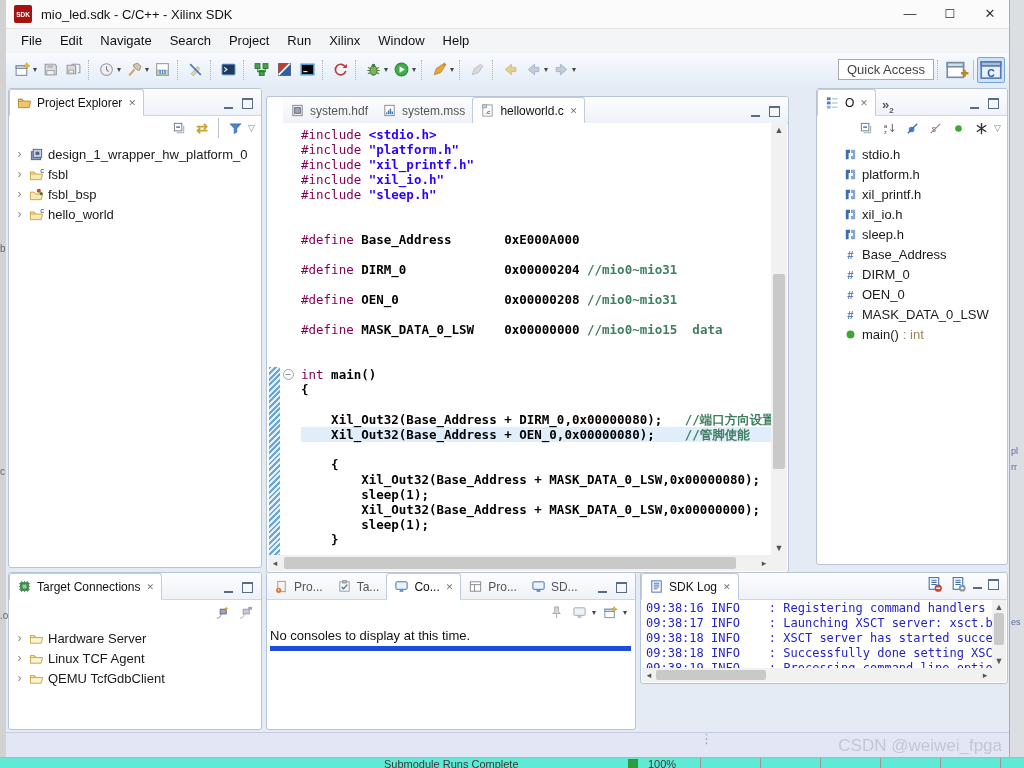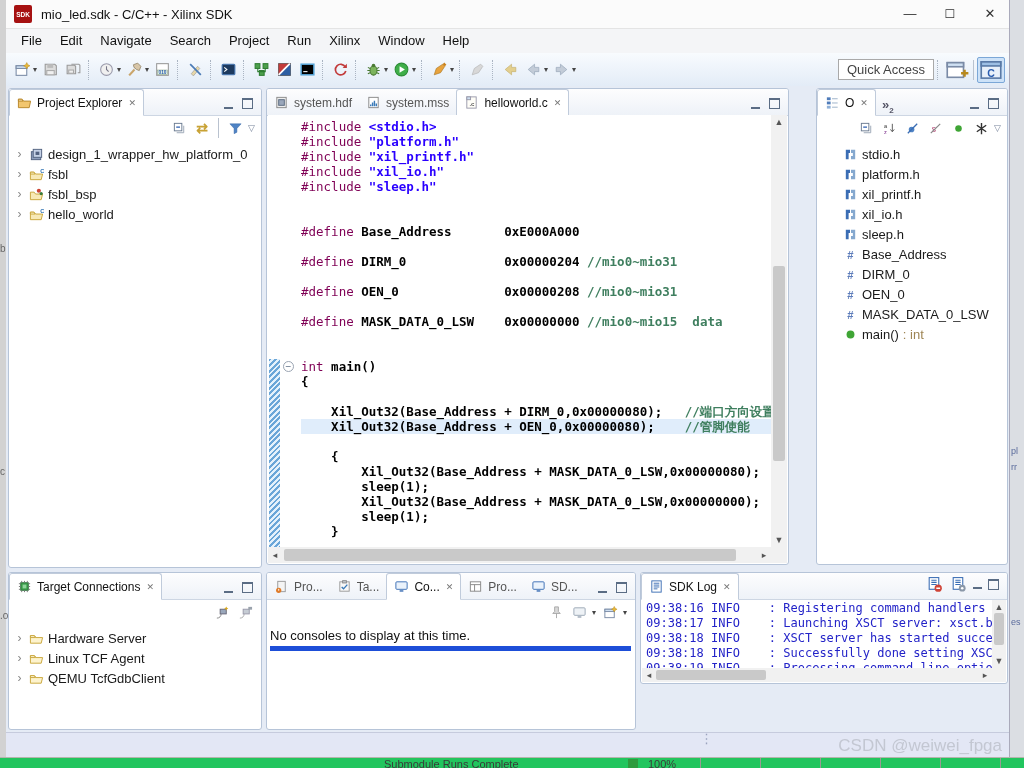"system.hdf" div.panel { padding-left: none -> 16px; top: 2px -> 10px }
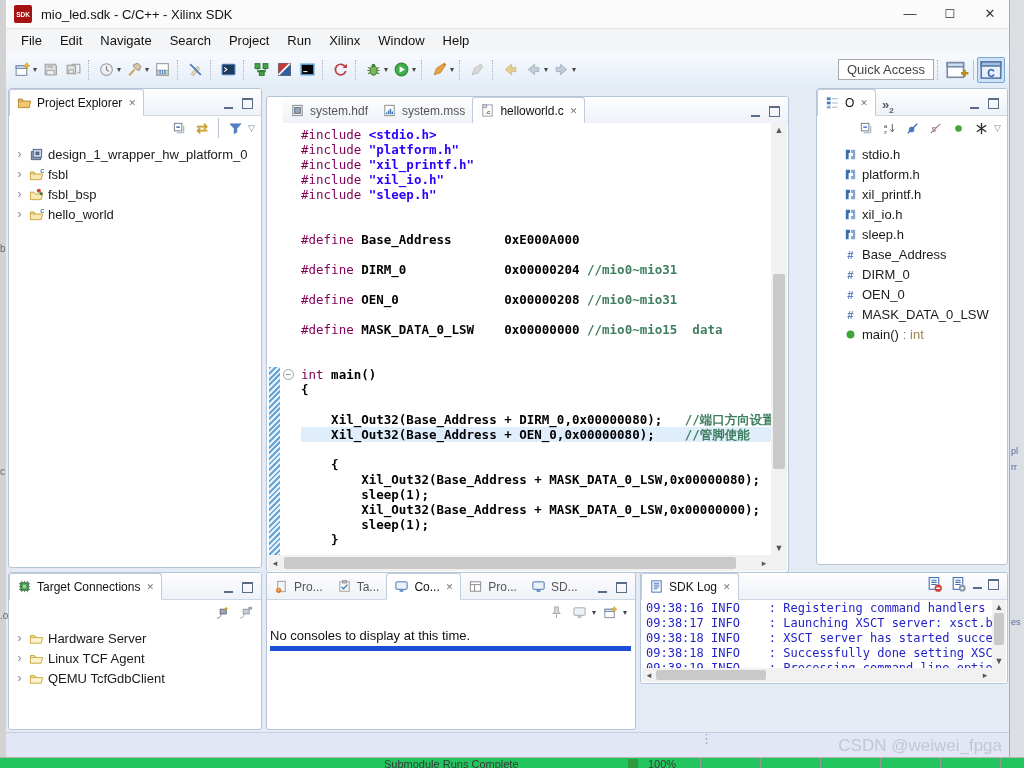"Submodule Runs Complete" .bg-bottom { background: #22c55e -> #5eead4 }
